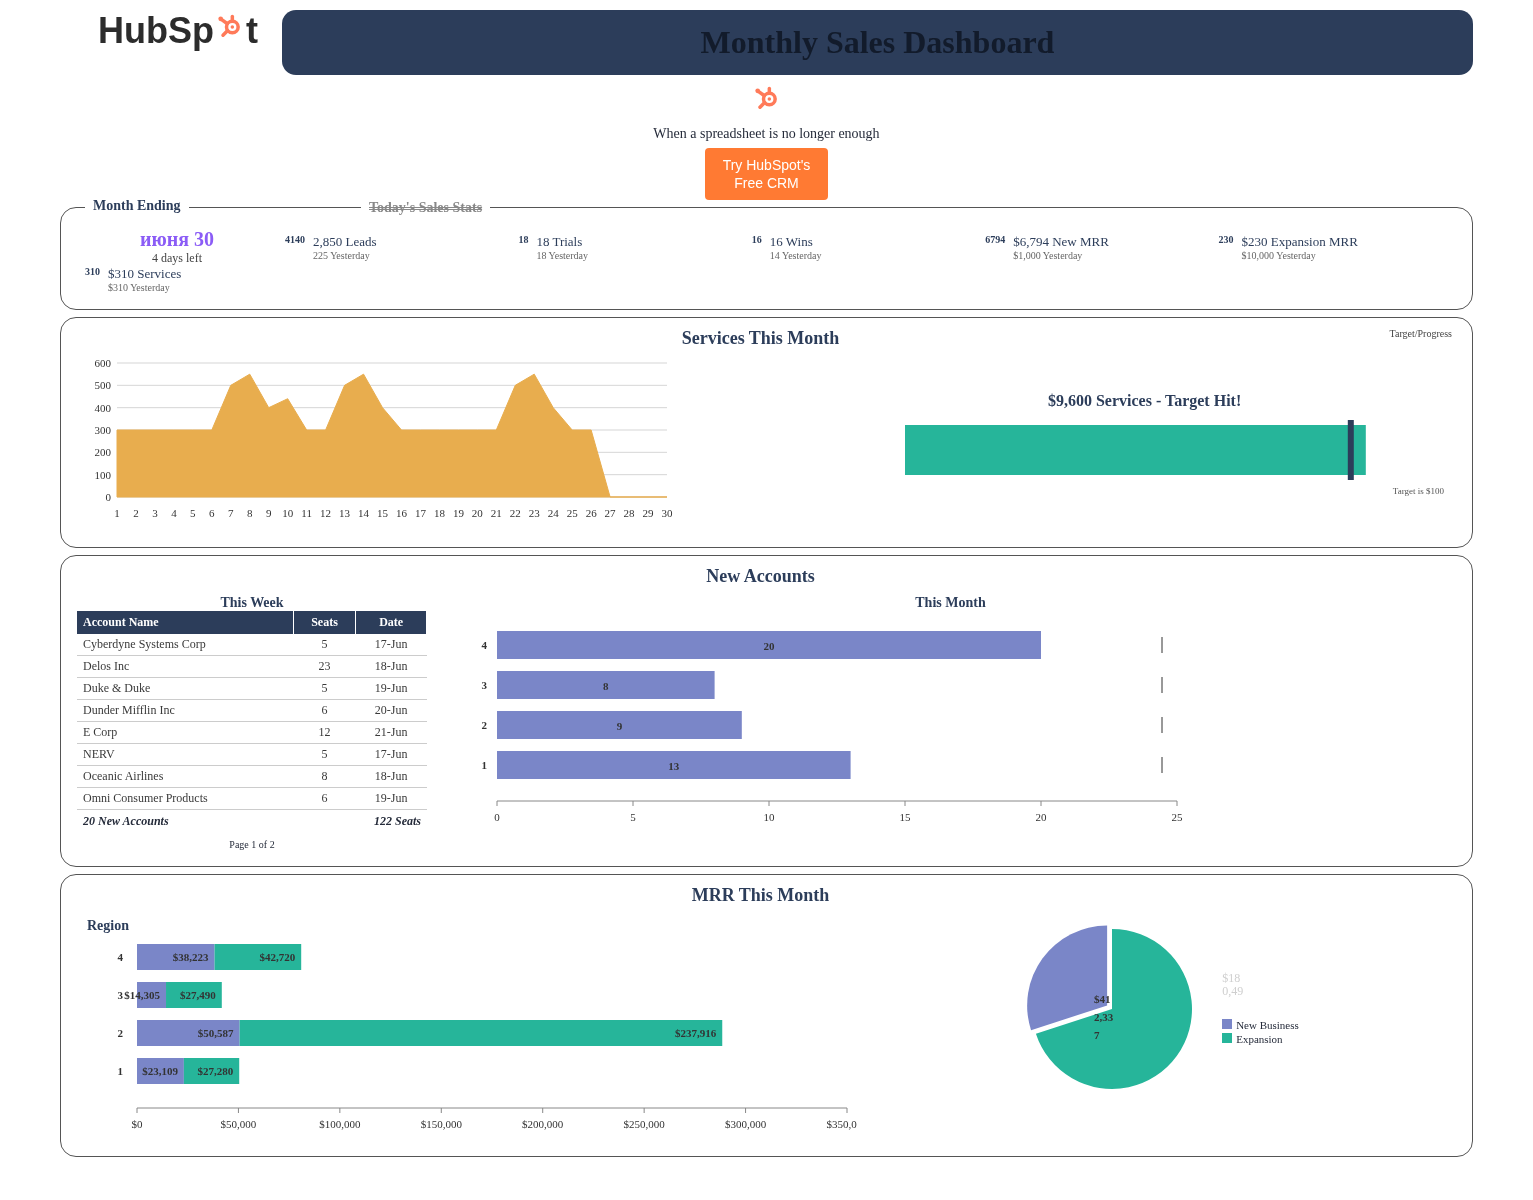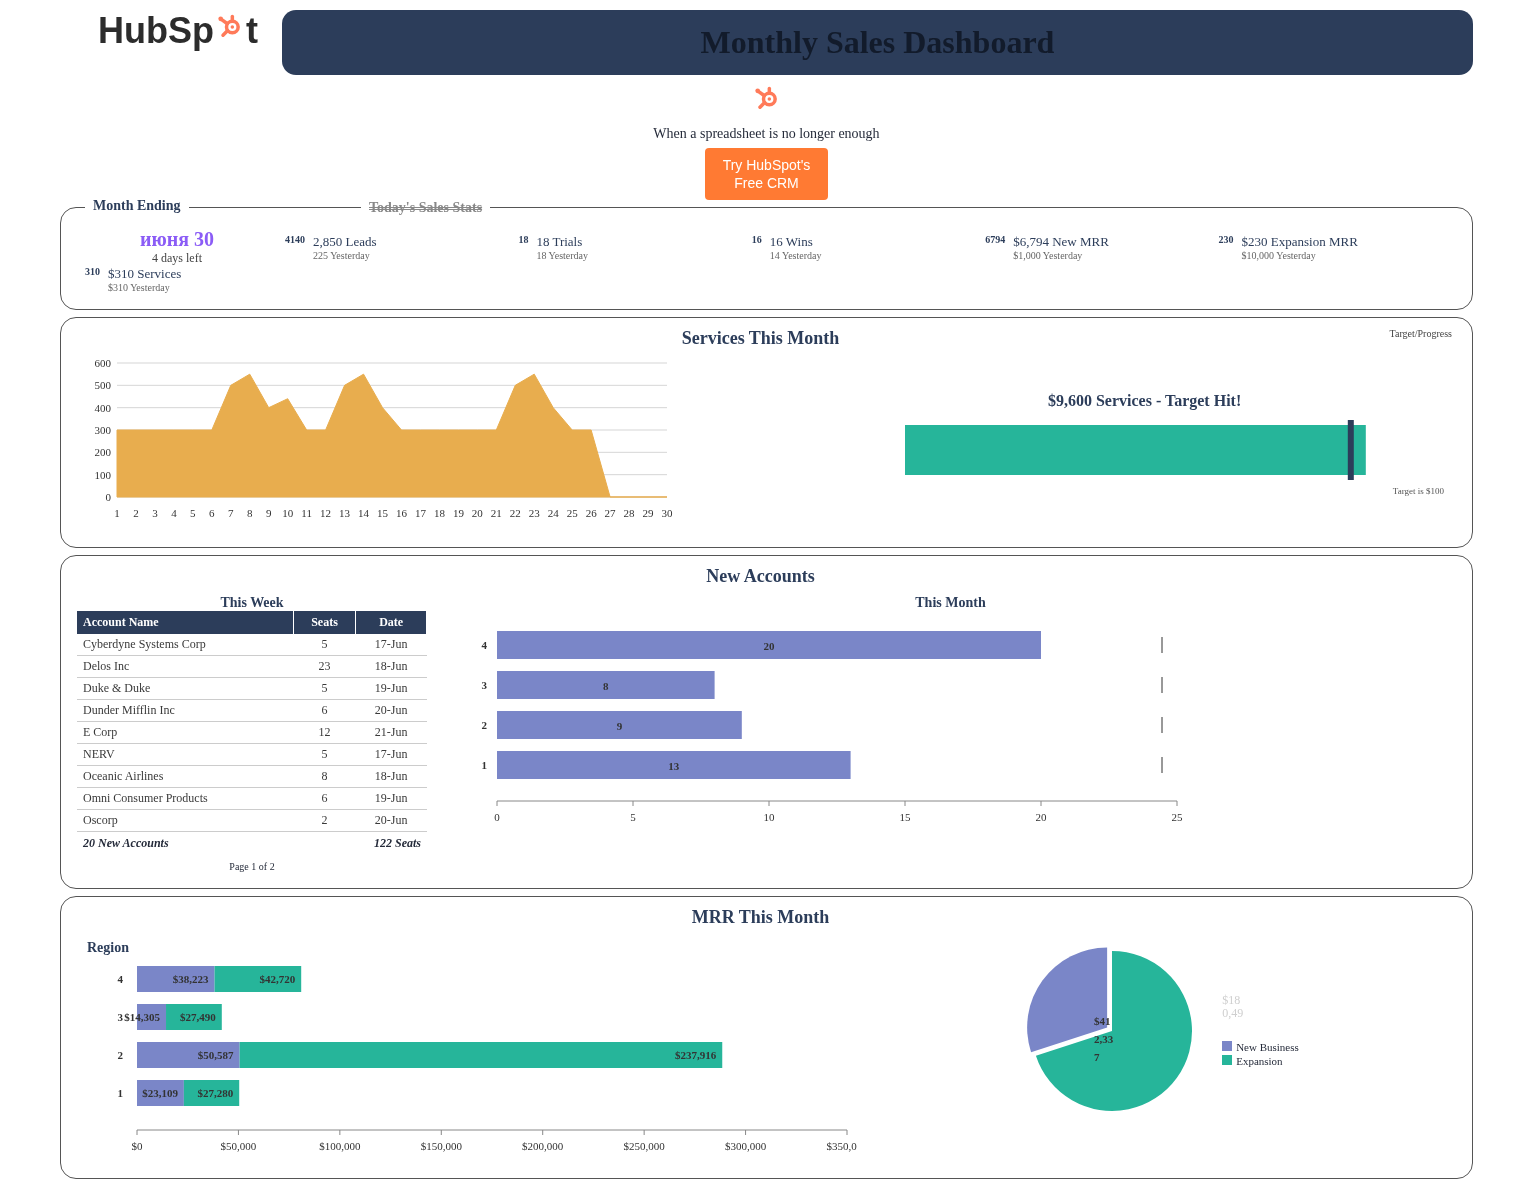"Oscorp" tr { html: <tr> <td>Oscorp</td> <td>2</td> <td>20-Jun</td> </tr> -> none }
